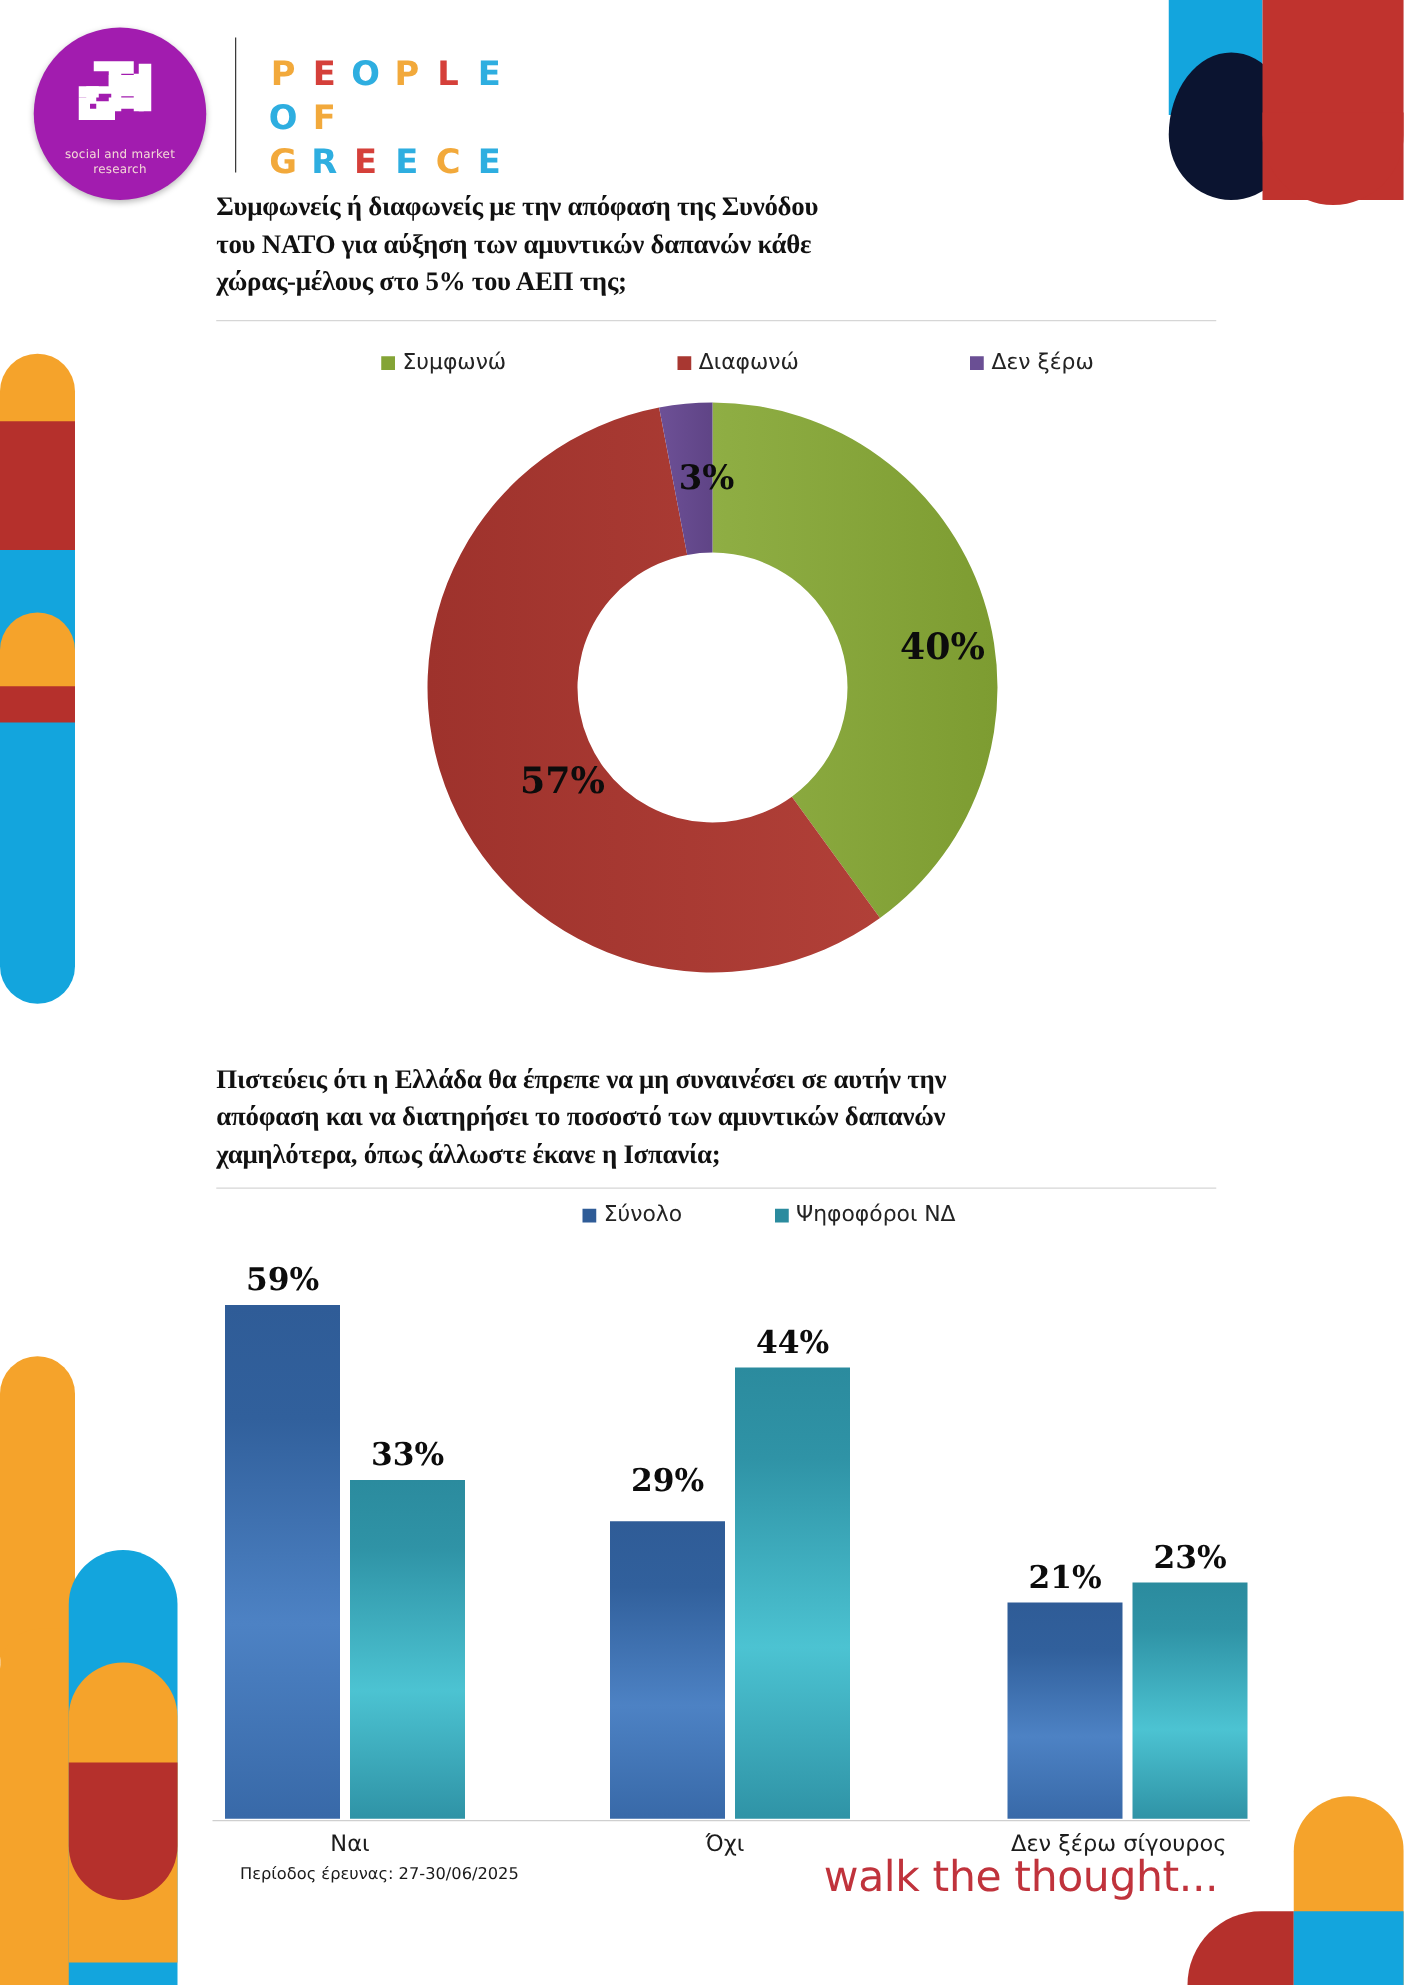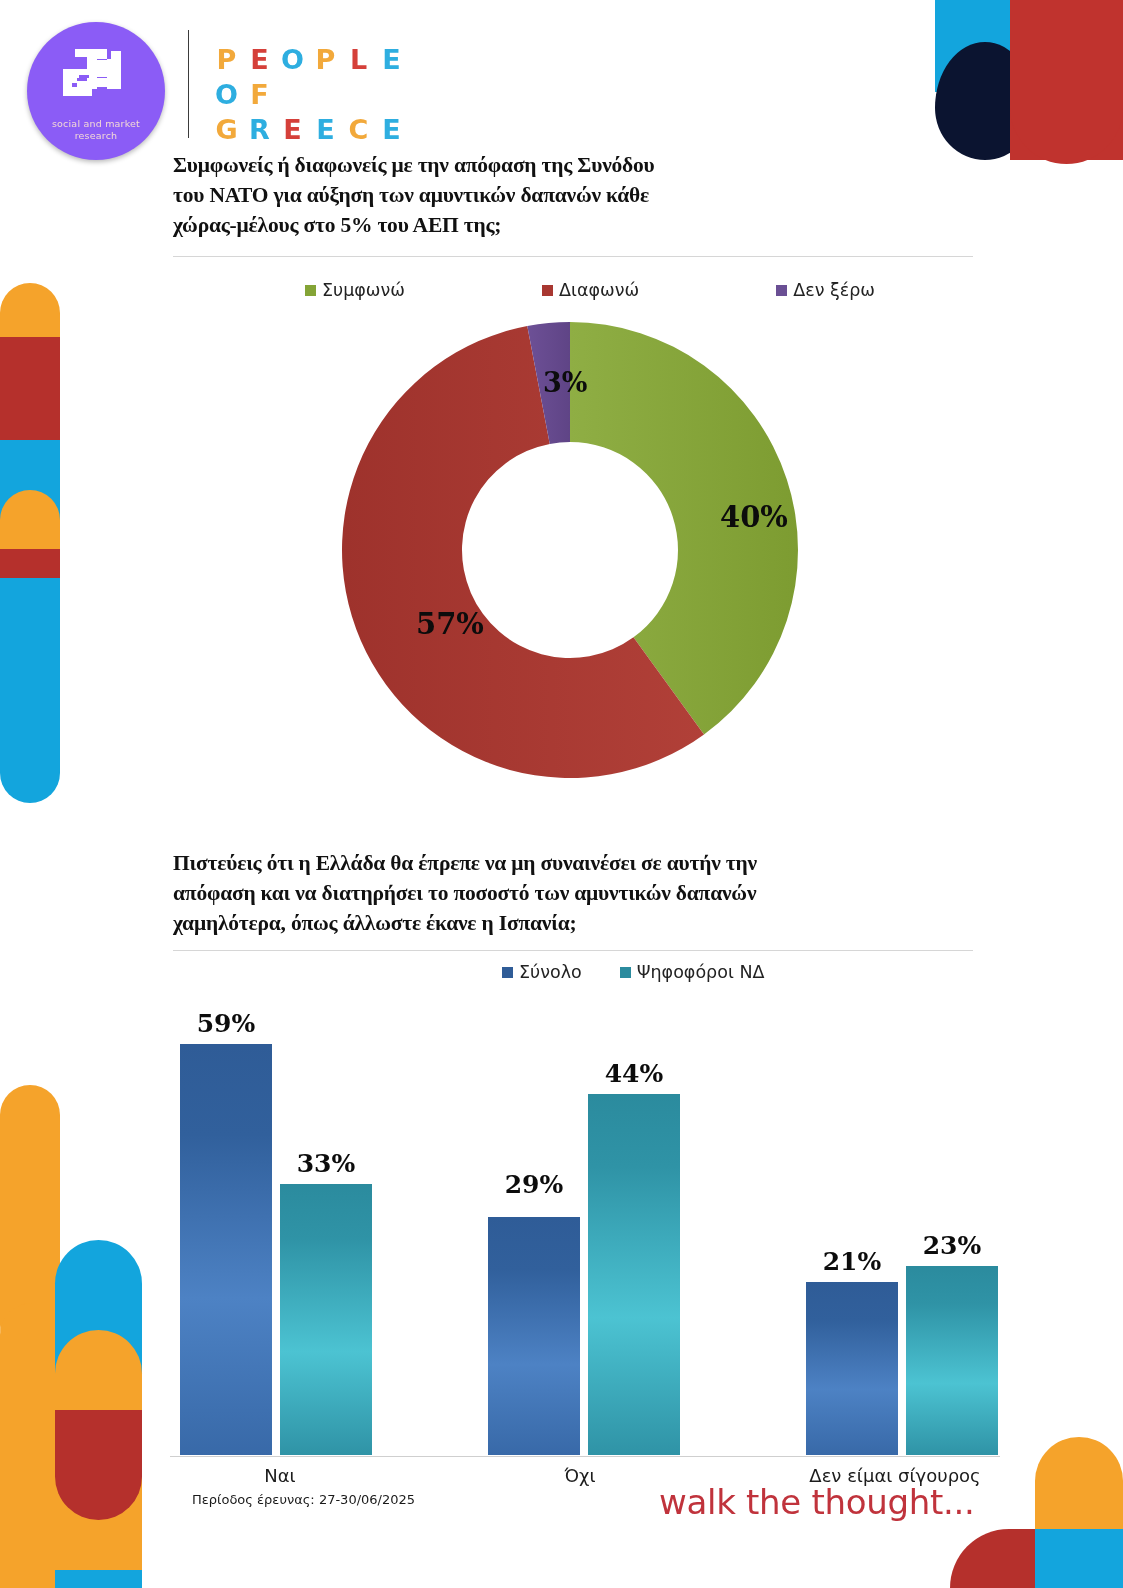"social and market" #logo-circle { background: #8b5cf6 -> #a21caf }
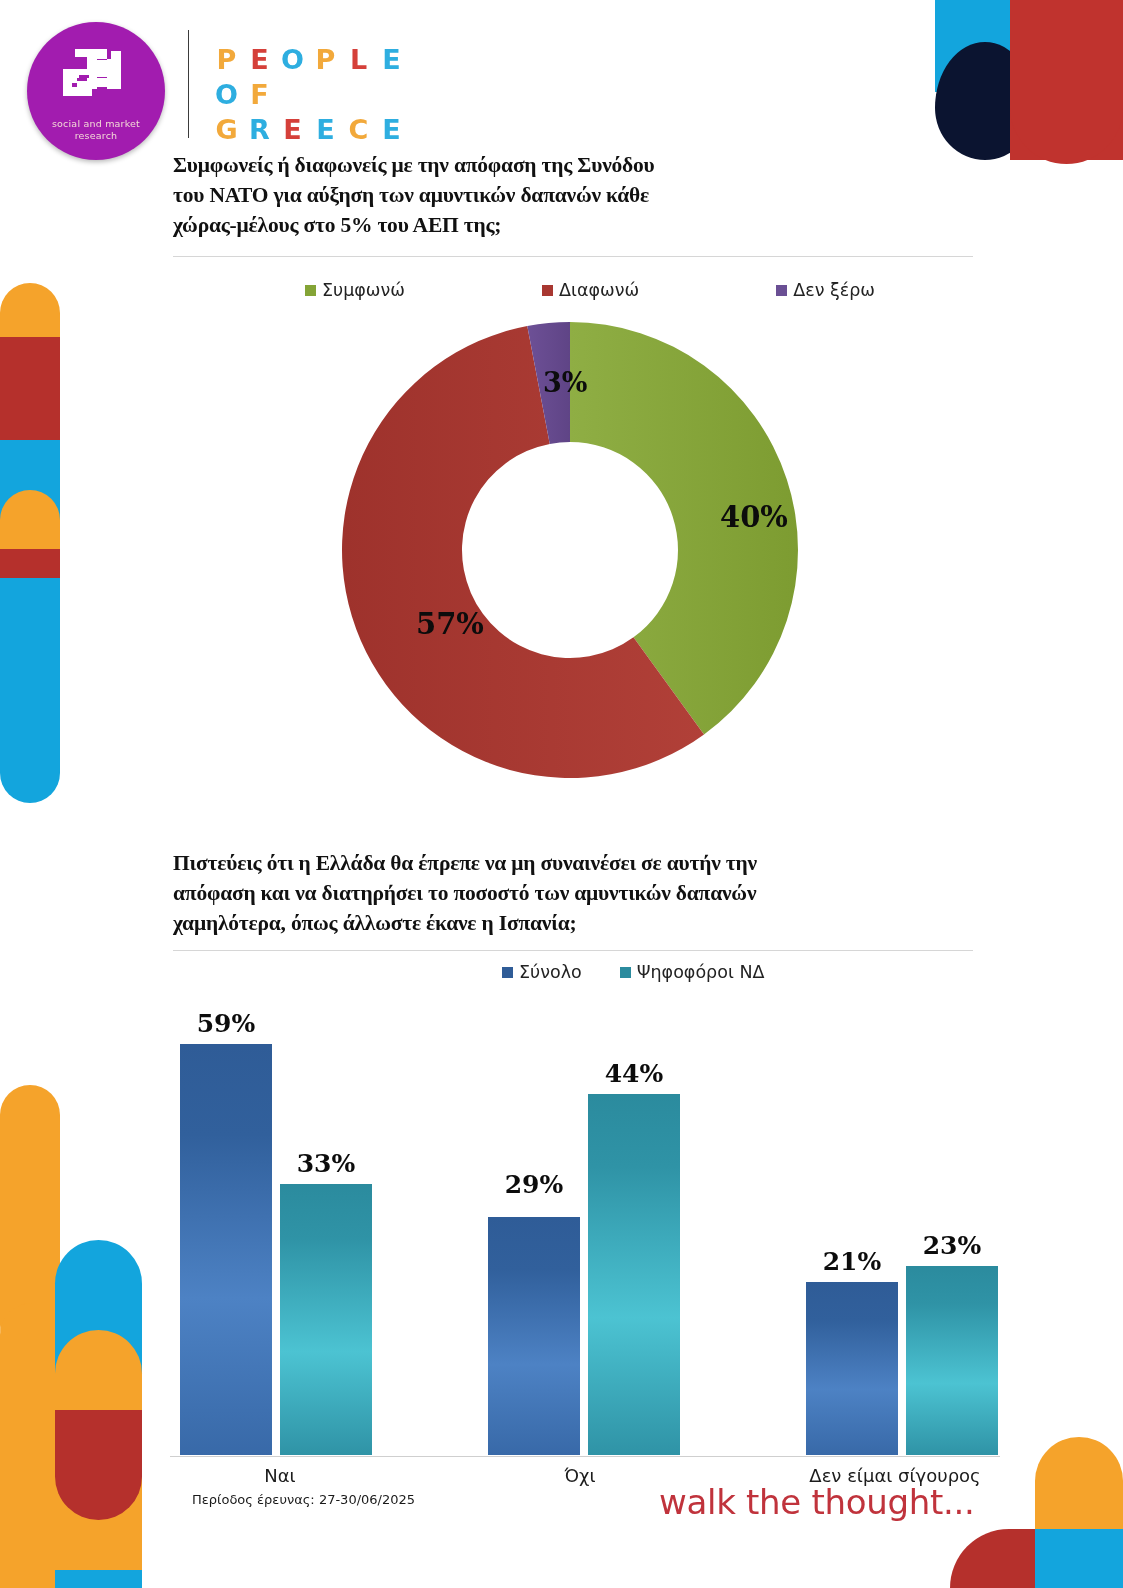"Σύνολο" div.legend { gap: 38px -> 74px; margin-left: 36px -> none }
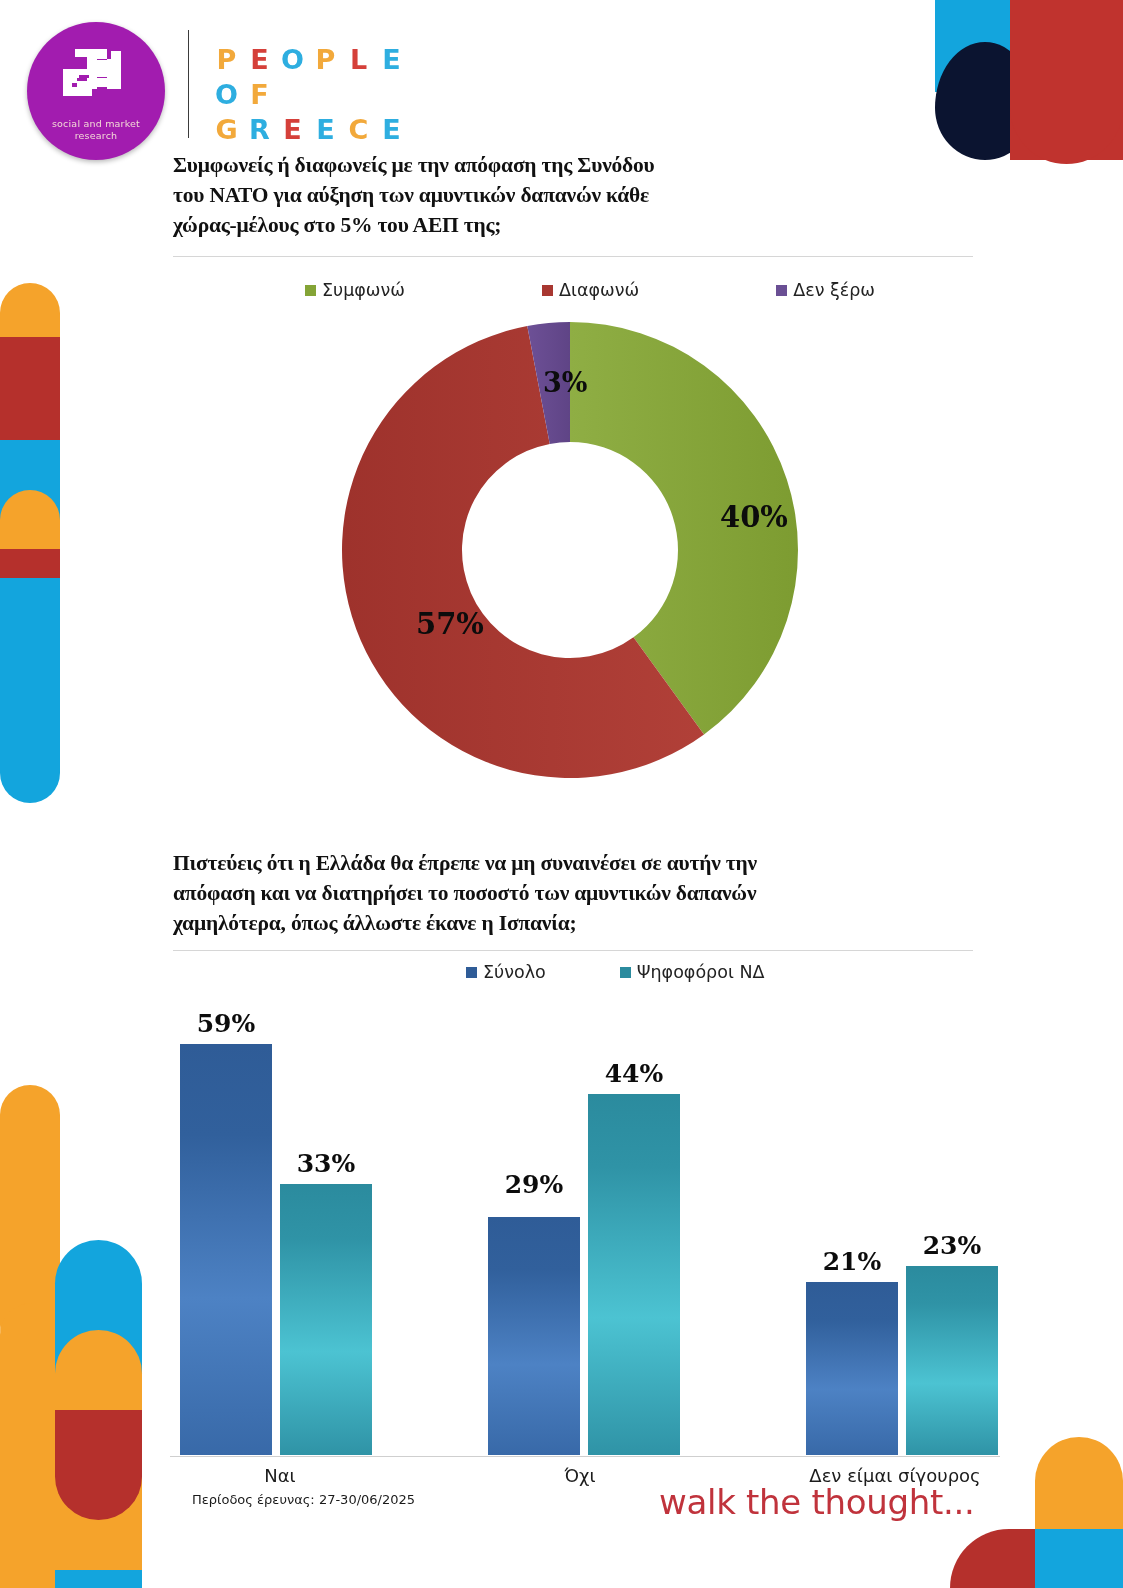"Δεν είμαι σίγουρος" span.cat-label { text: είμαι -> ξέρω }
